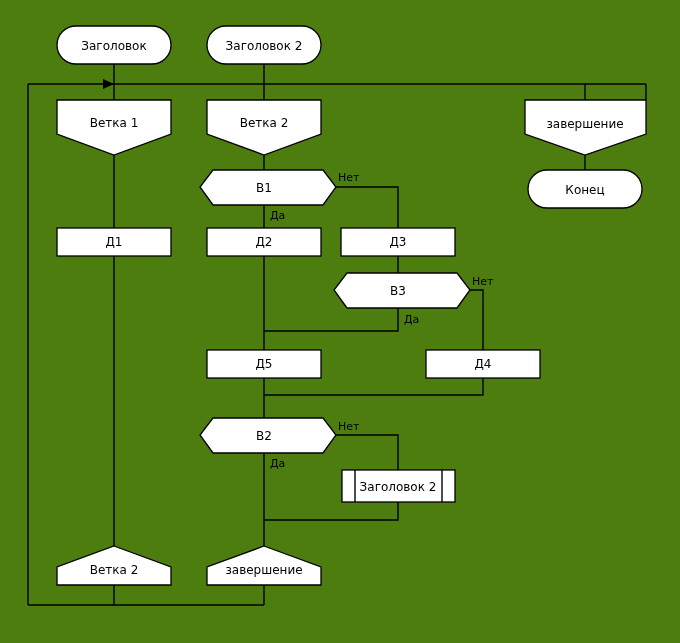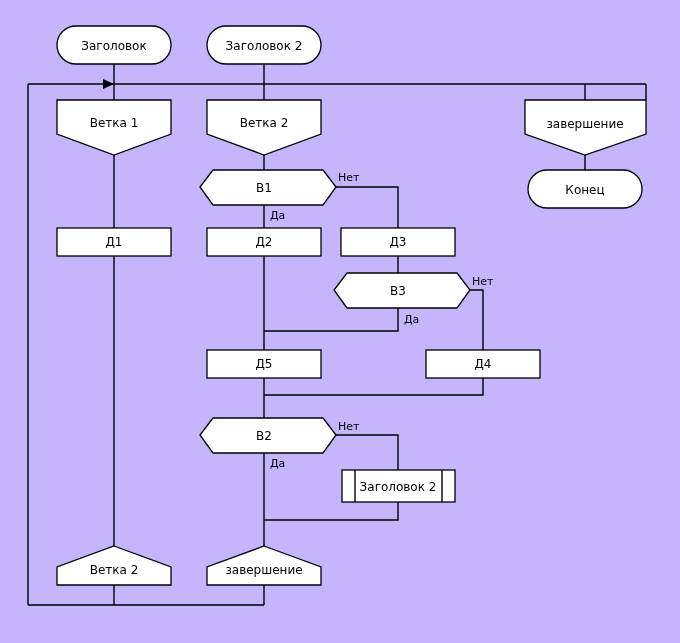"Заголовок" #diagram-root { background: #c4b5fd -> #4d7c0f }
